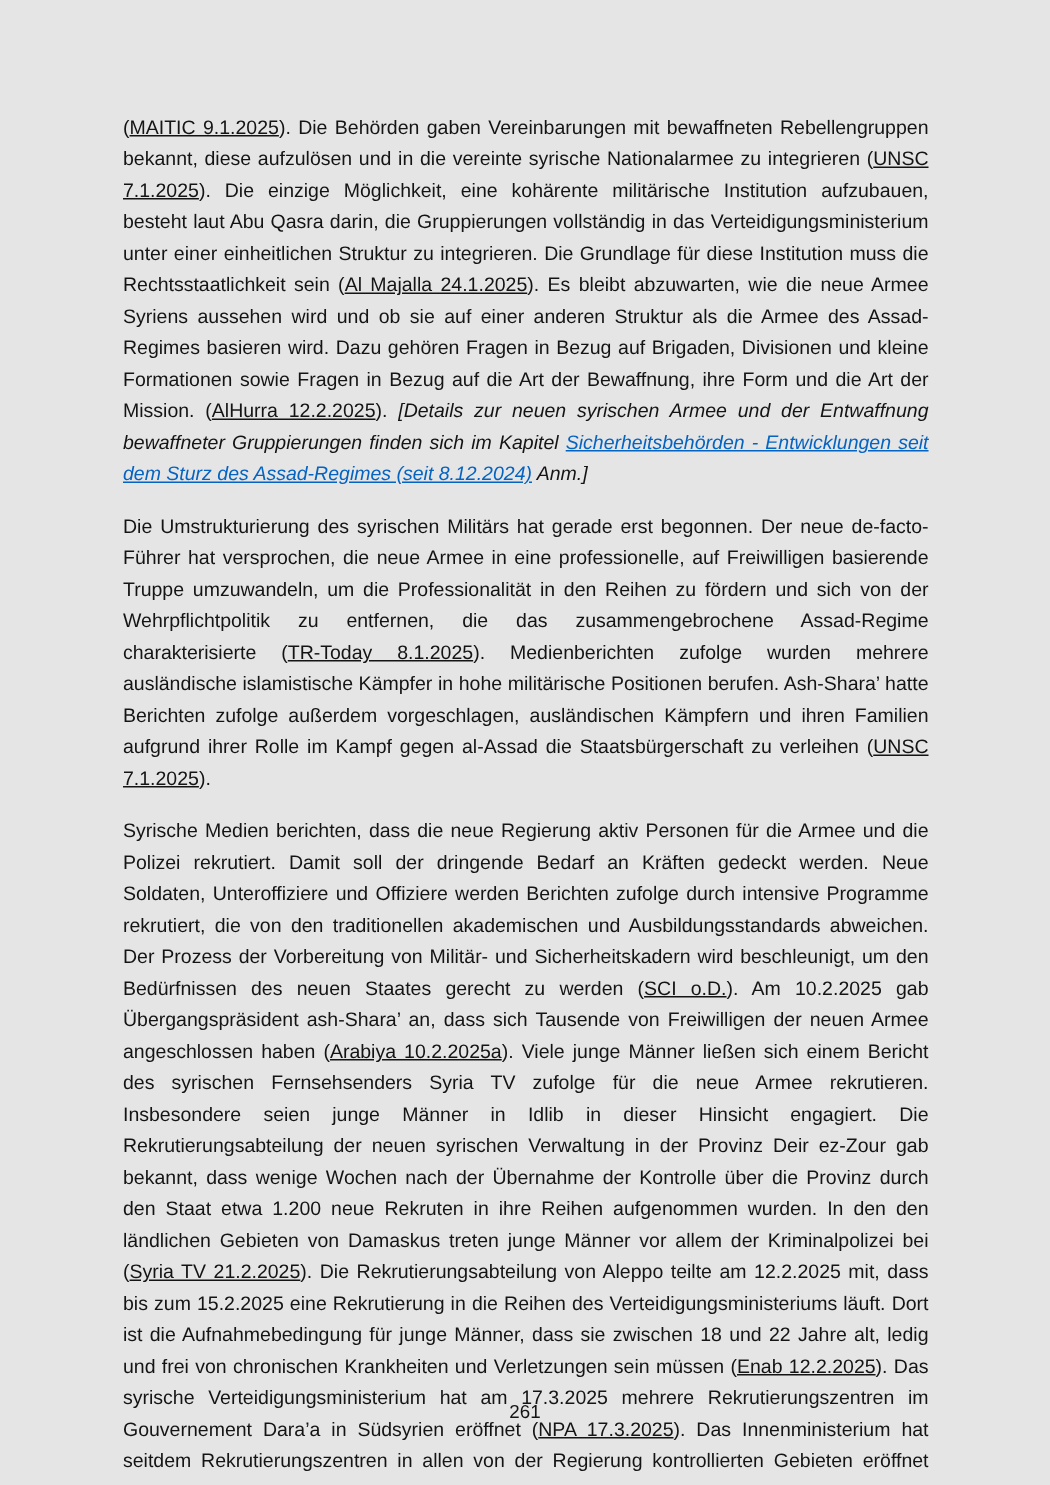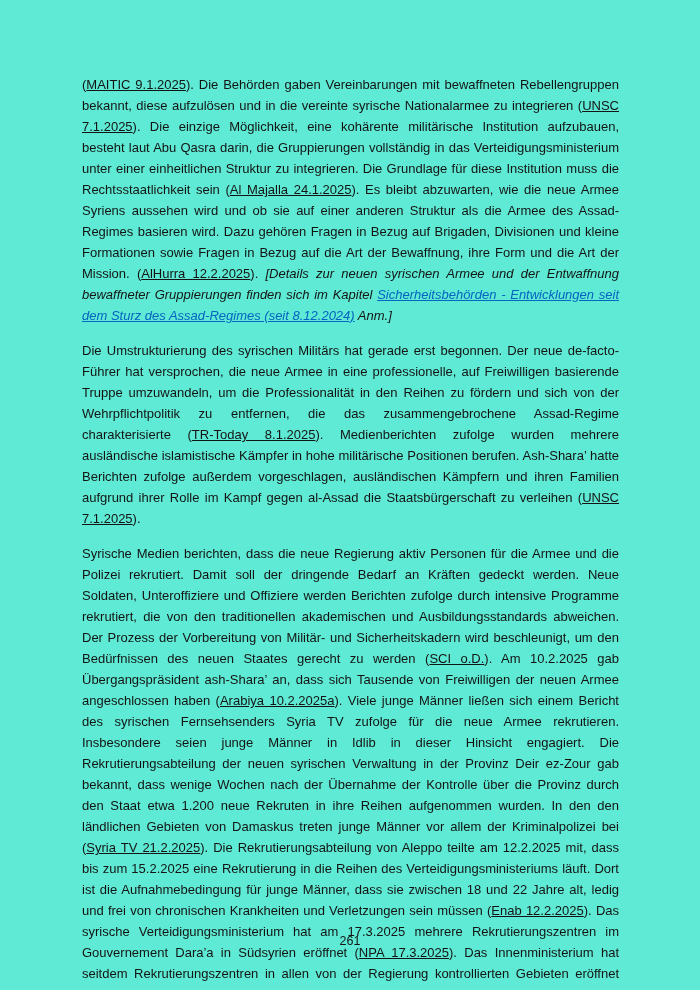"(MAITIC 9.1.2025). Die Behörden gaben" .page { background: #5eead4 -> #e5e5e5 }
